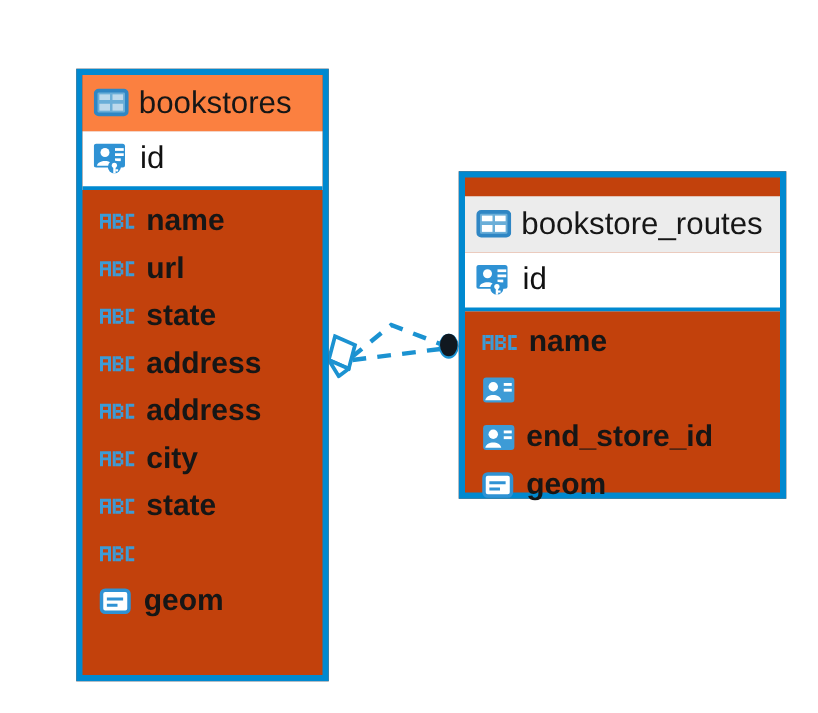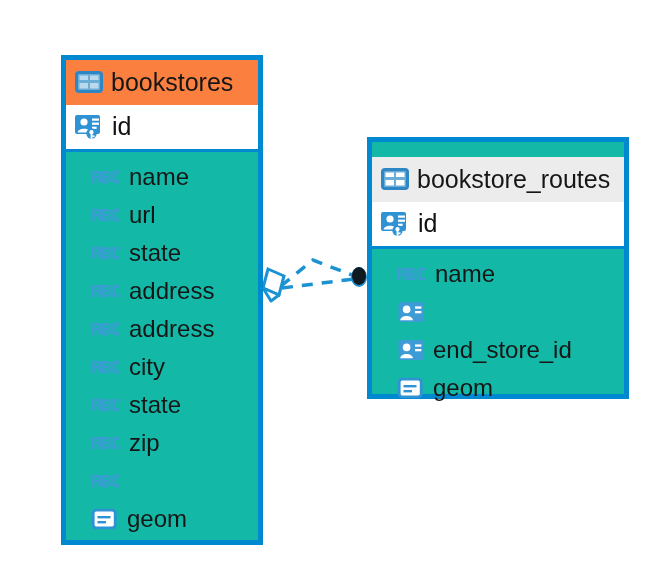"bookstores" .entity { background: #14b8a6 -> #c2410c }
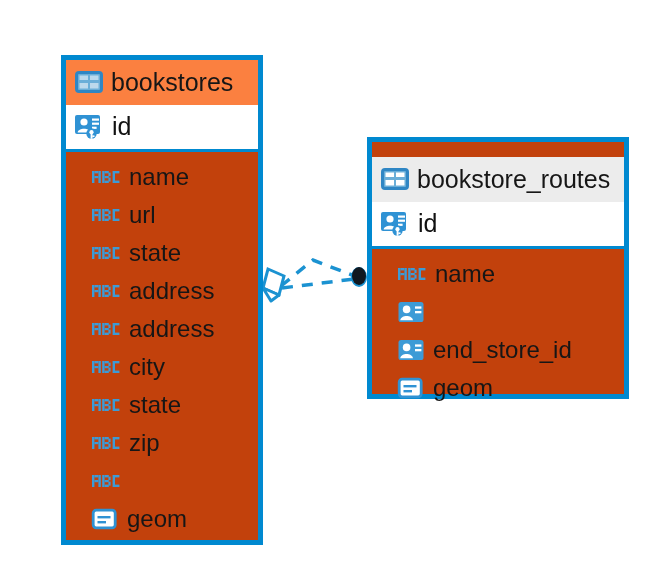"name" .field-list { font-weight: none -> bold; padding: 6px 0 5px 16px -> 6px 0 5px 4px }
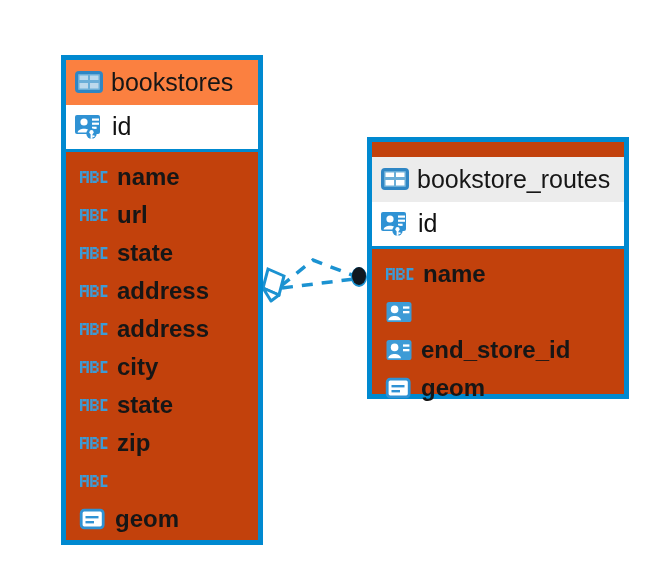"zip" div.field-row { html: <div> <span> <svg> <g> <rect></rect> <rect></rect> <rect></rect> <rect></rect> <rect></rect> <rect></rect> <rect></rect> <rect></rect> <rect></rect> <rect></rect> <rect></rect> <rect></rect> <rect></rect> </g> </svg> </span> <span>zip</span> </div> -> none }
